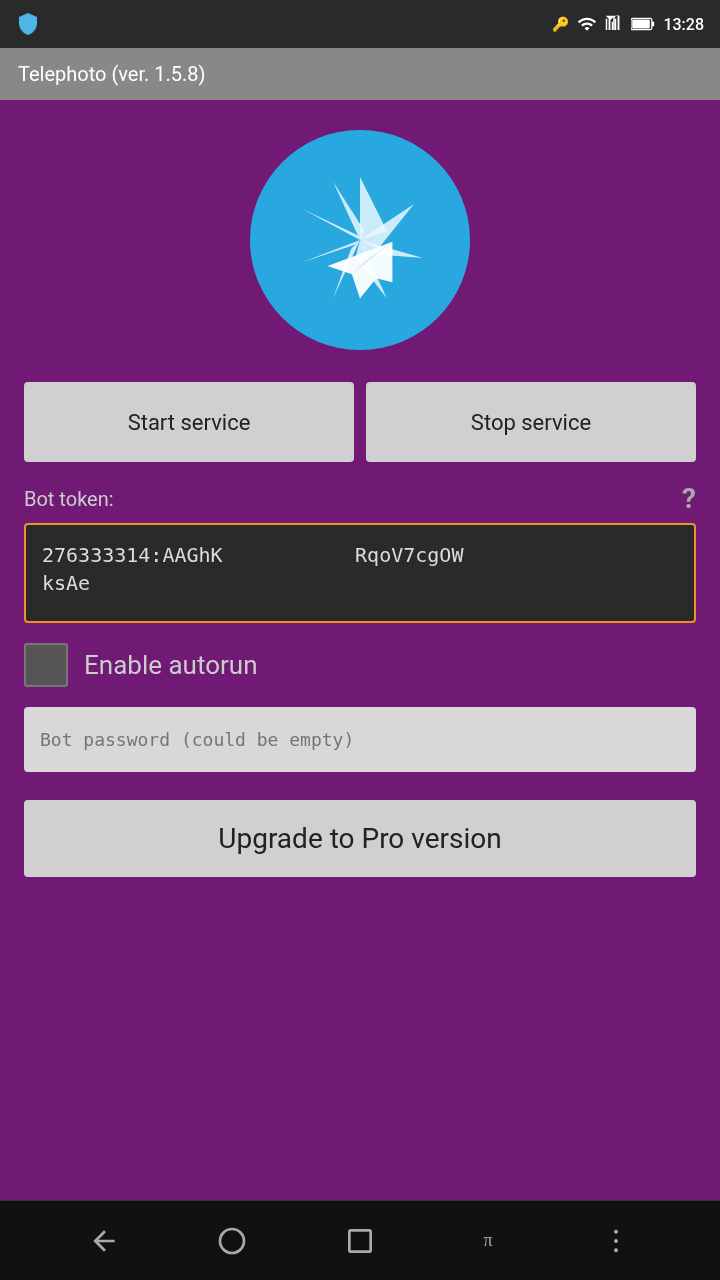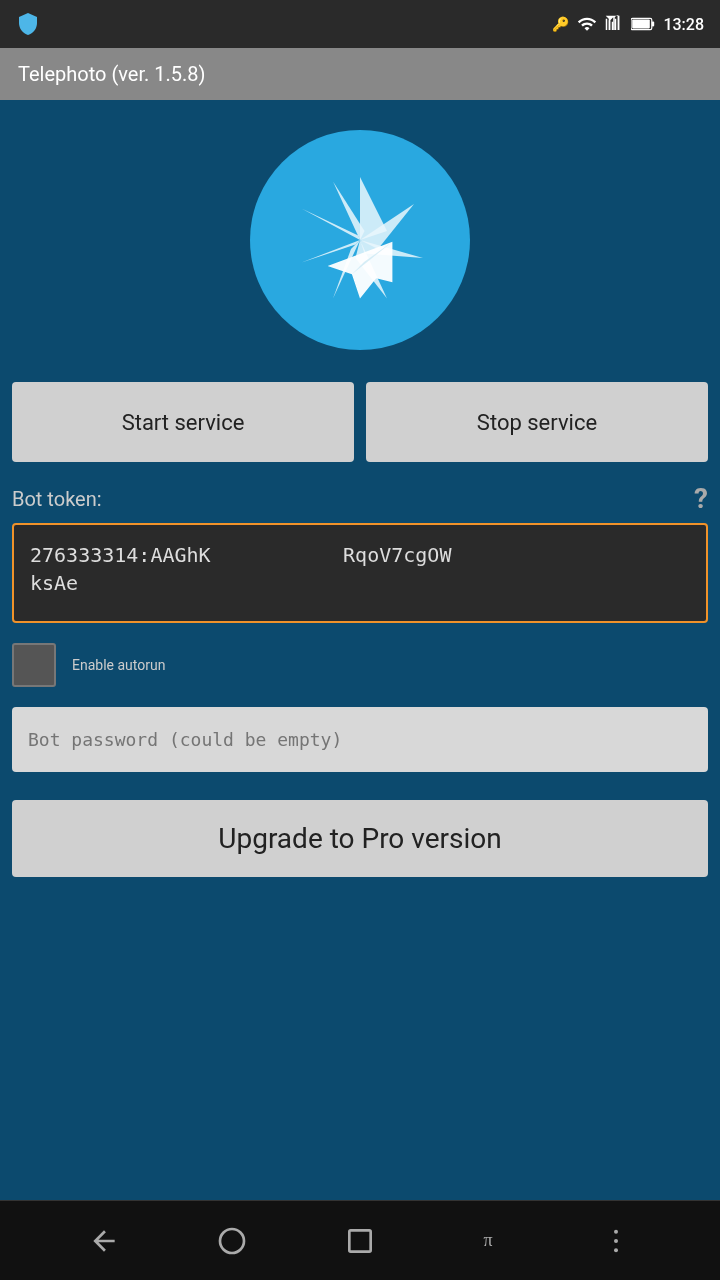"Start service" .main-content { background: #0c4a6e -> #701a75; padding: 30px 12px 20px -> 30px 24px 20px }
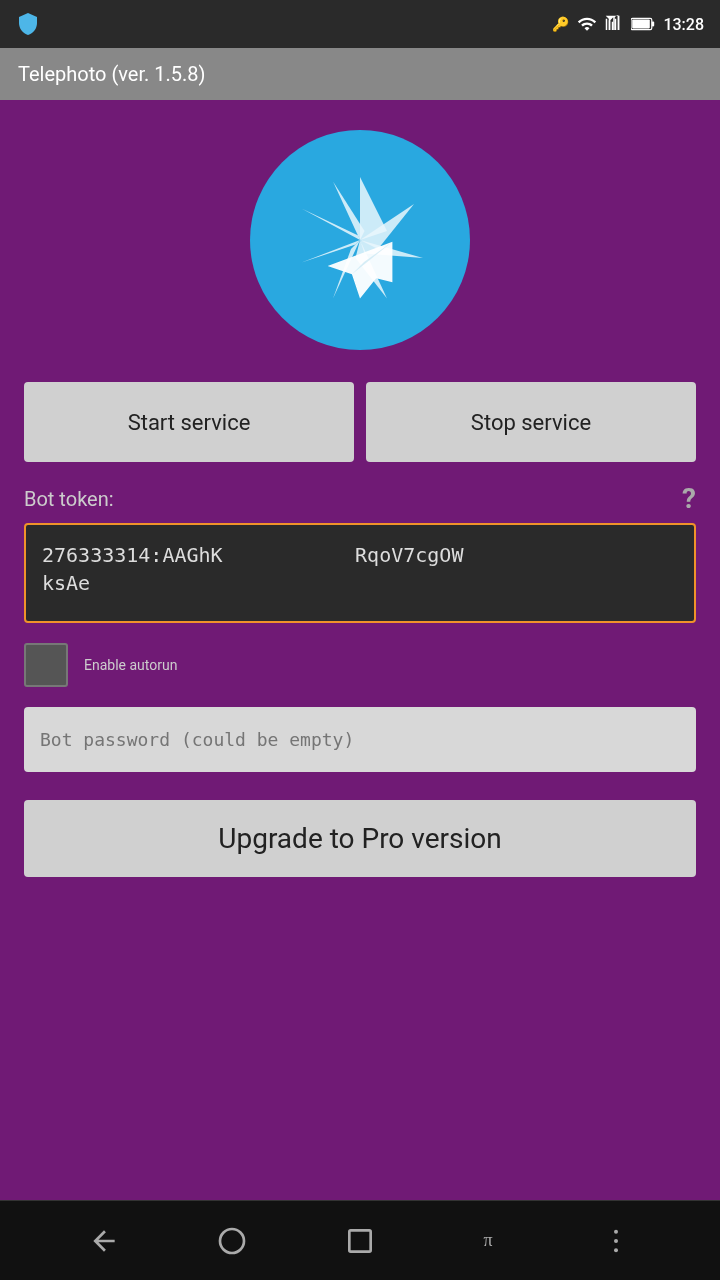"Enable autorun" .autorun-label { font-size: 14px -> 26px }
